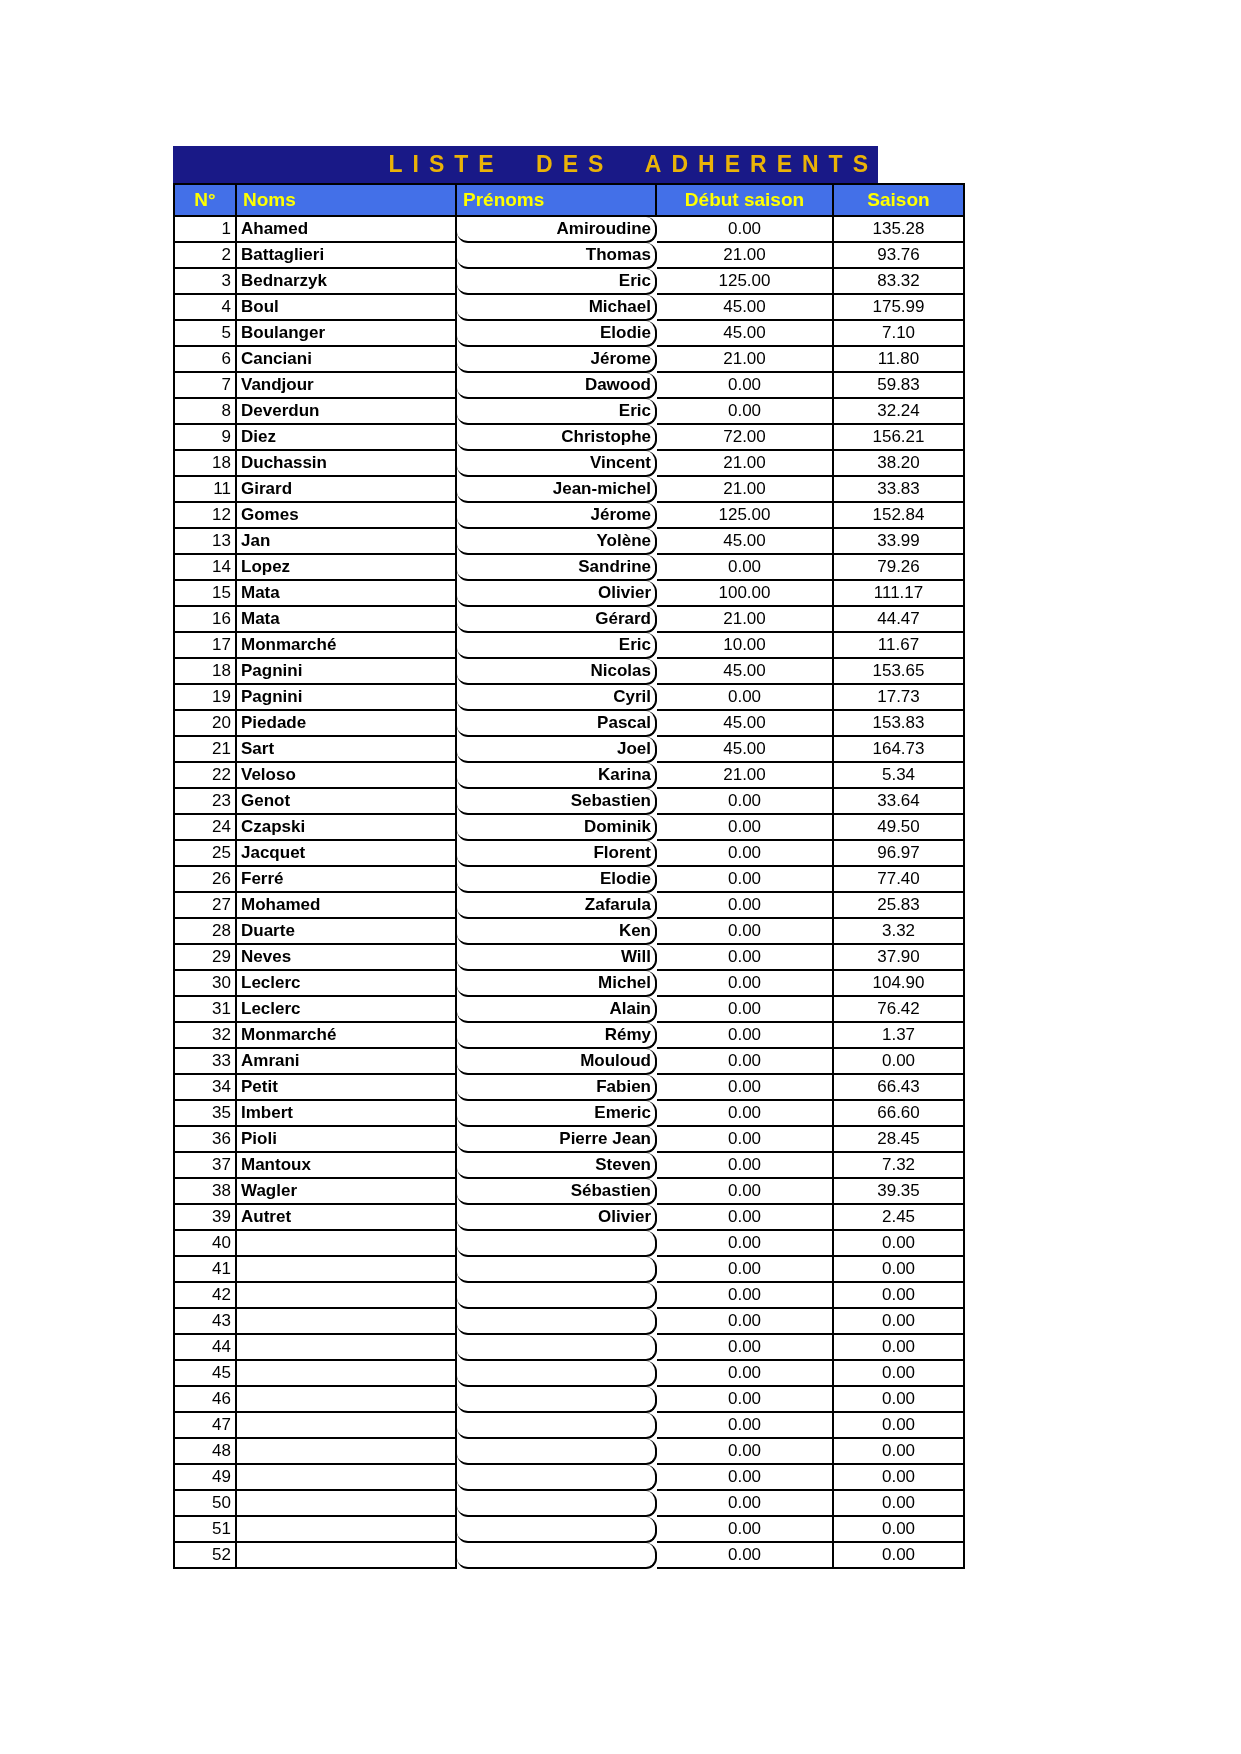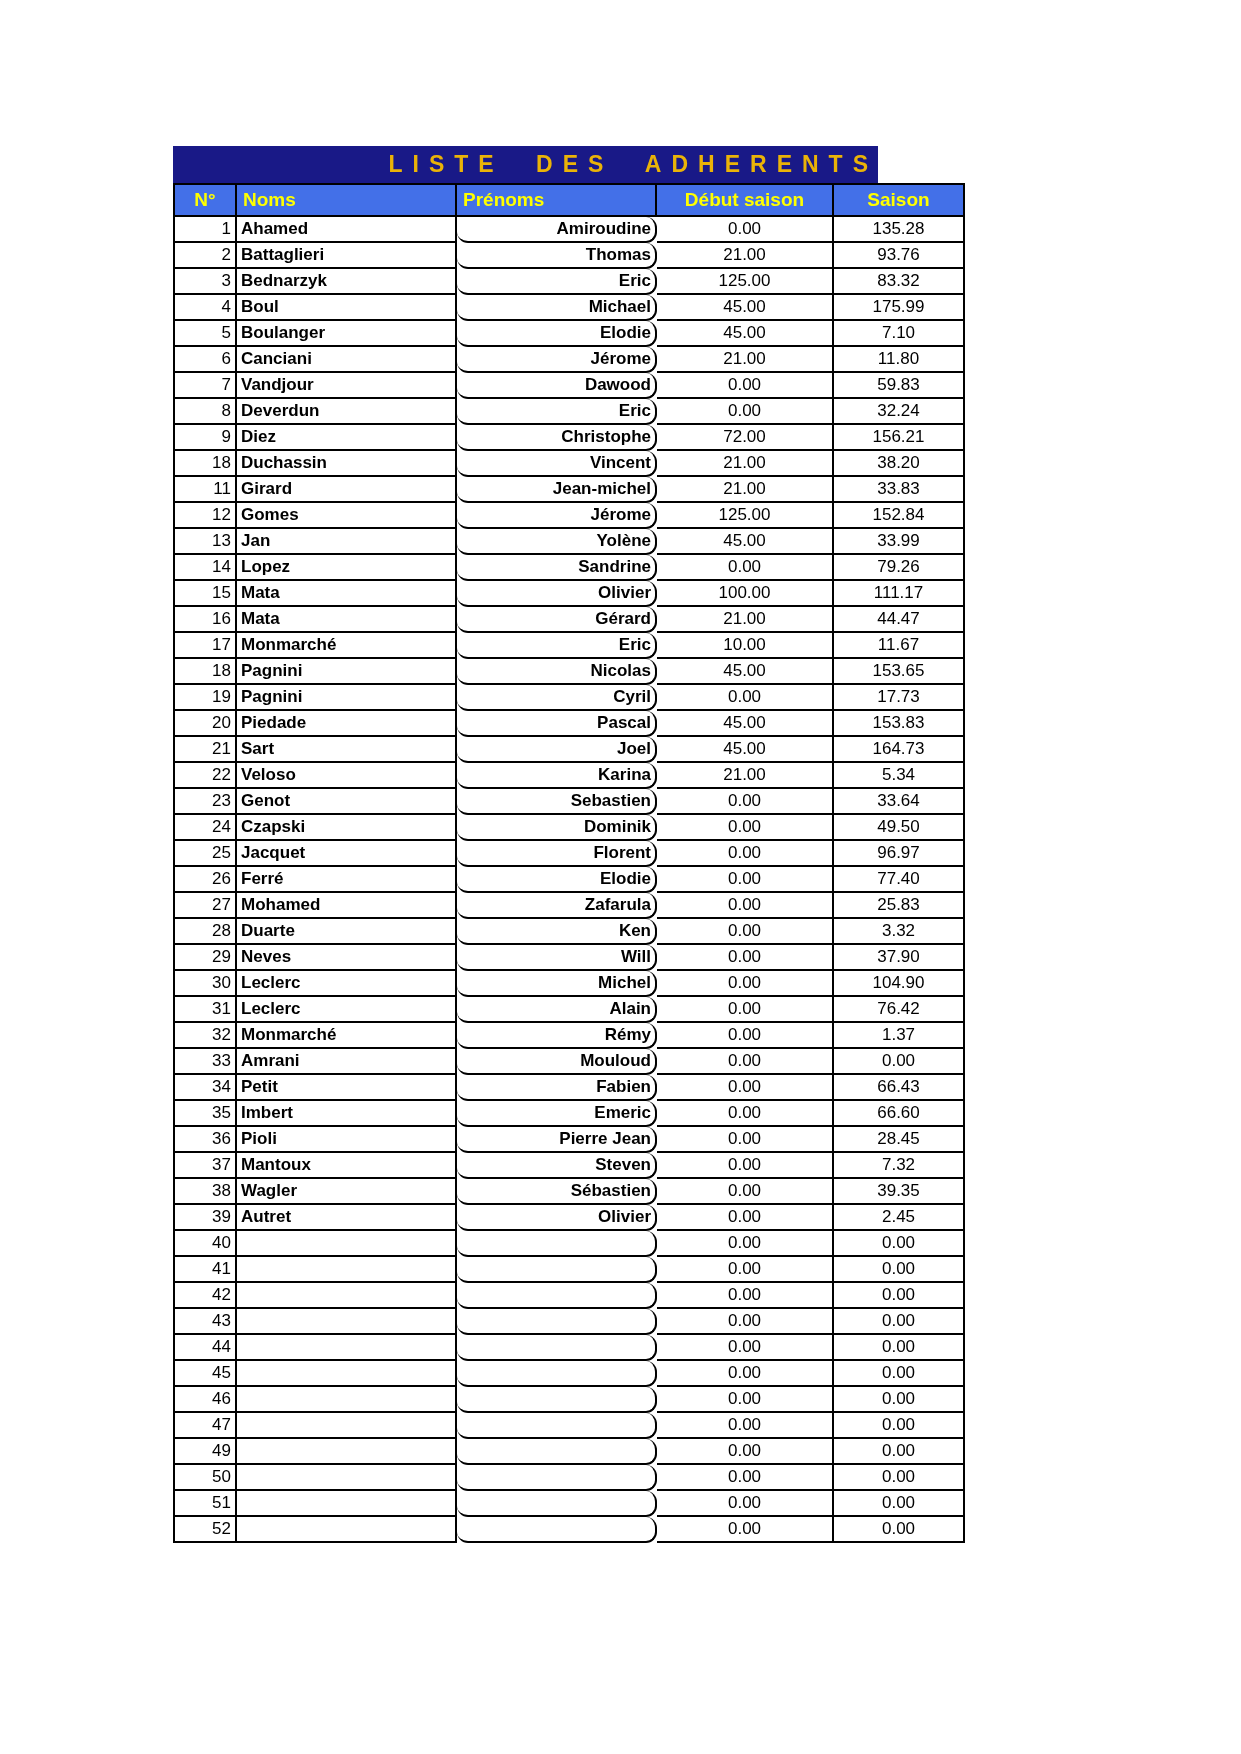"48" tr { html: none -> <tr> <td>48</td> <td></td> <td></td> <td>0.00</td> <td>0.00</td> </tr> }
